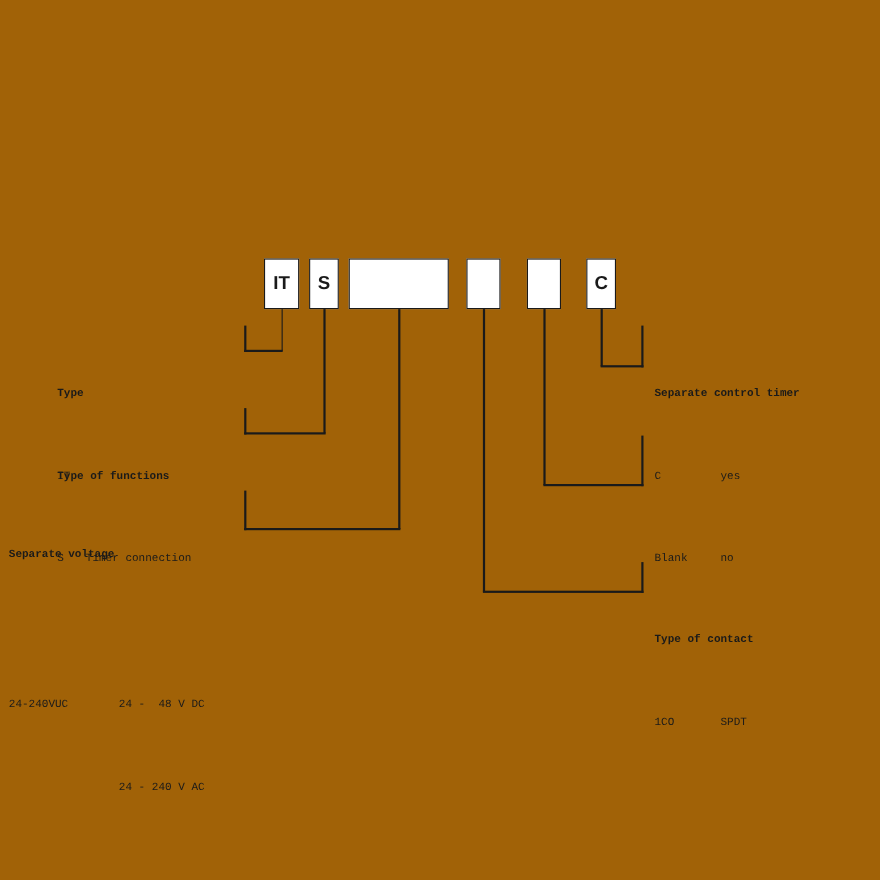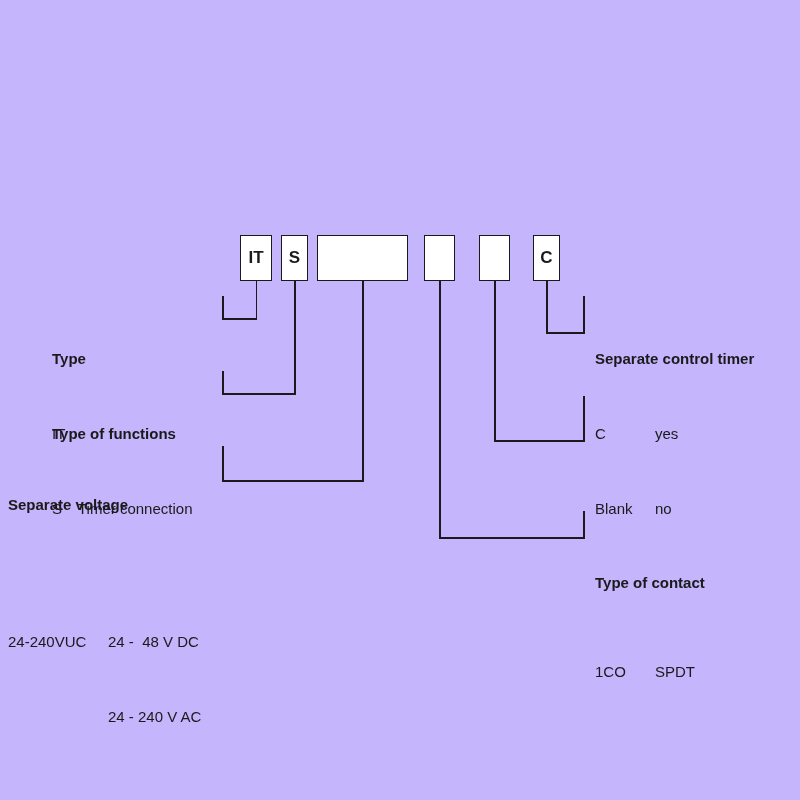"IT" .canvas { background: #c4b5fd -> #a16207 }
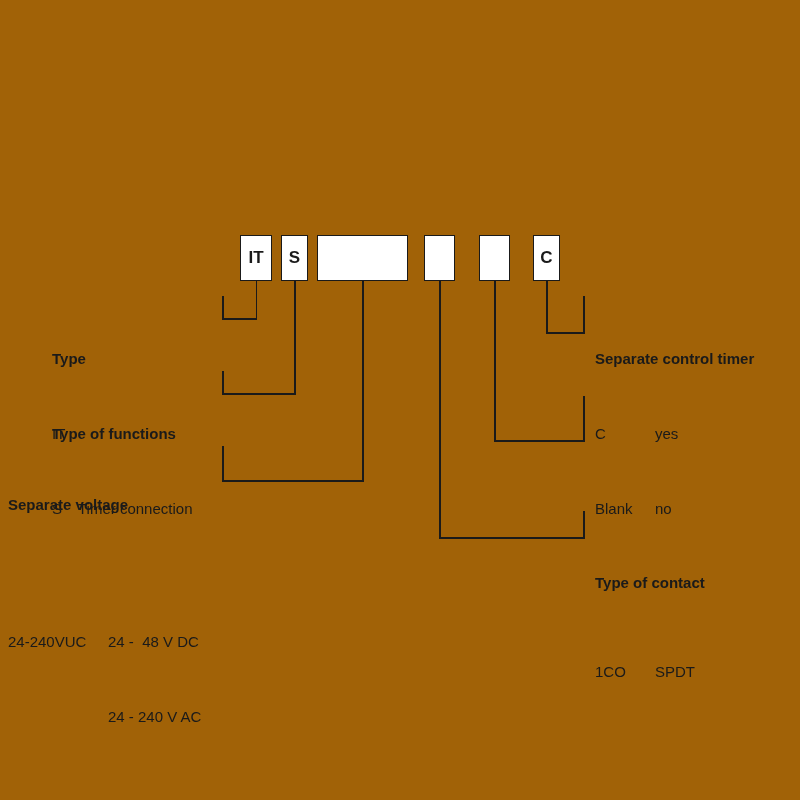"Type" .block { font-family: none -> Liberation Mono, monospace; font-size: 15px -> 10px }
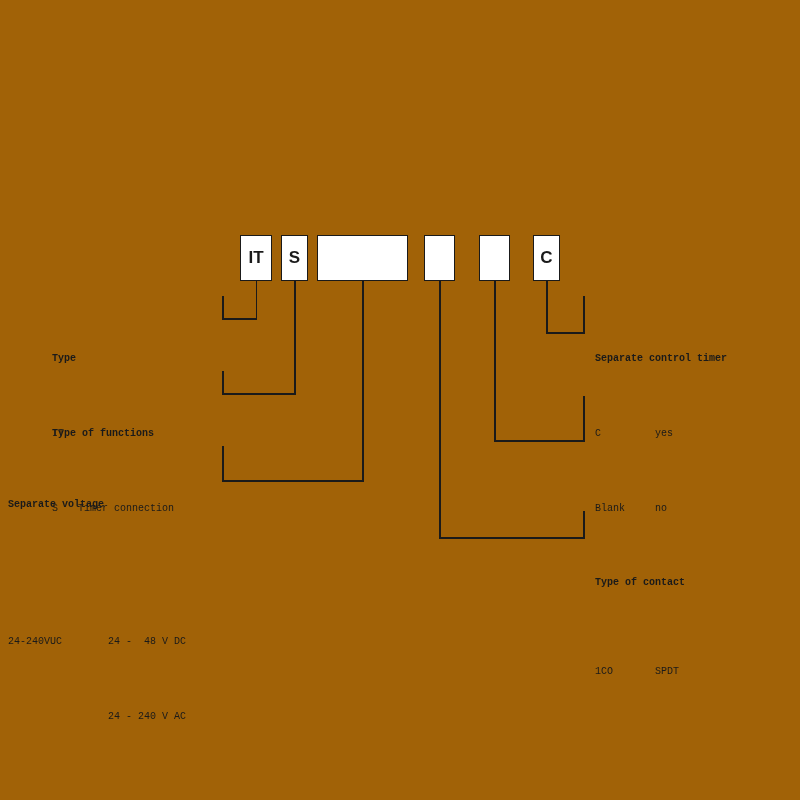"1CO" div.row { margin-top: 14px -> 0 }
